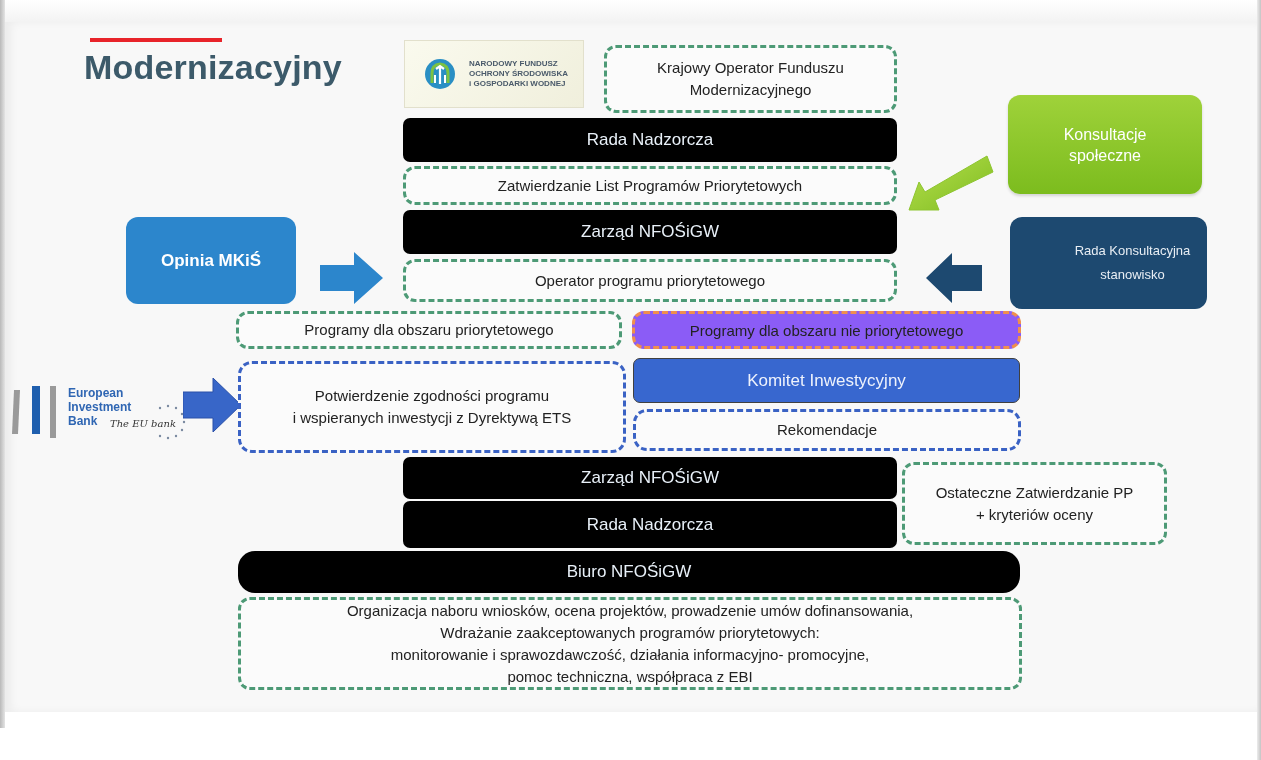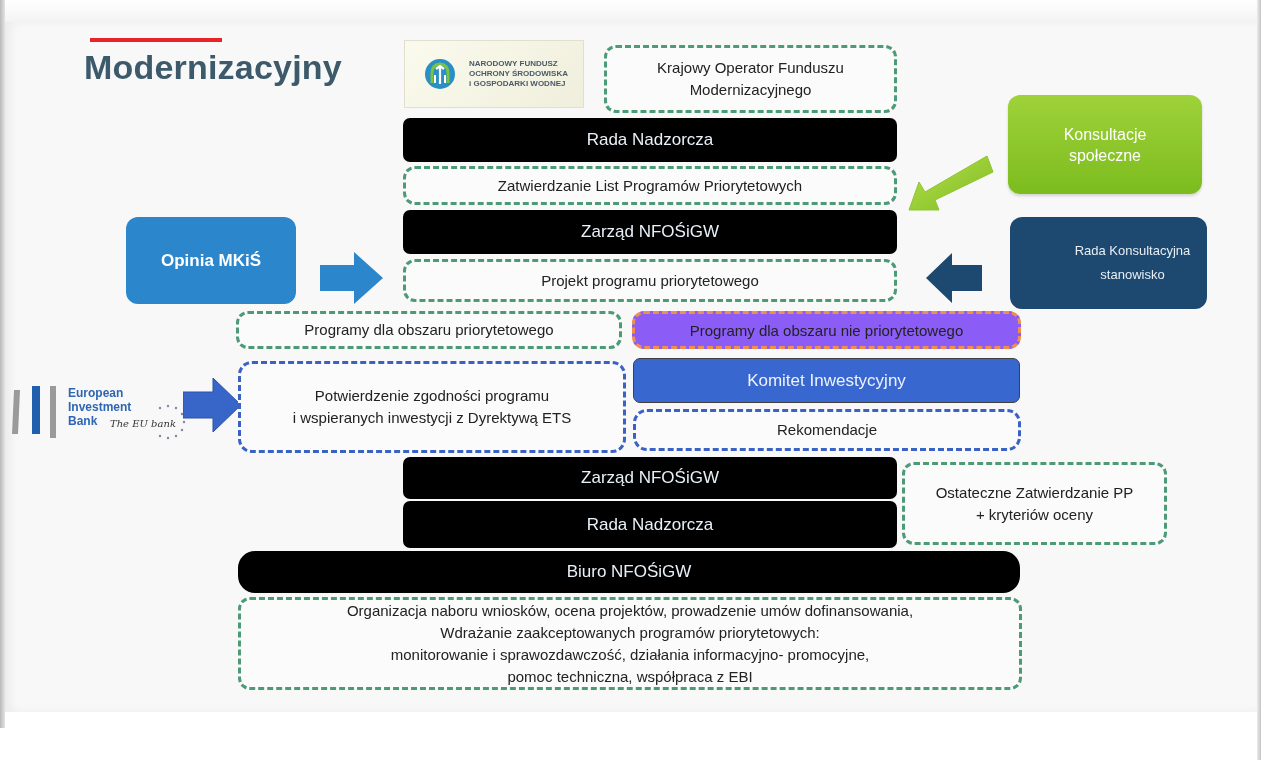"Projekt programu priorytetowego" span { text: Projekt -> Operator }
